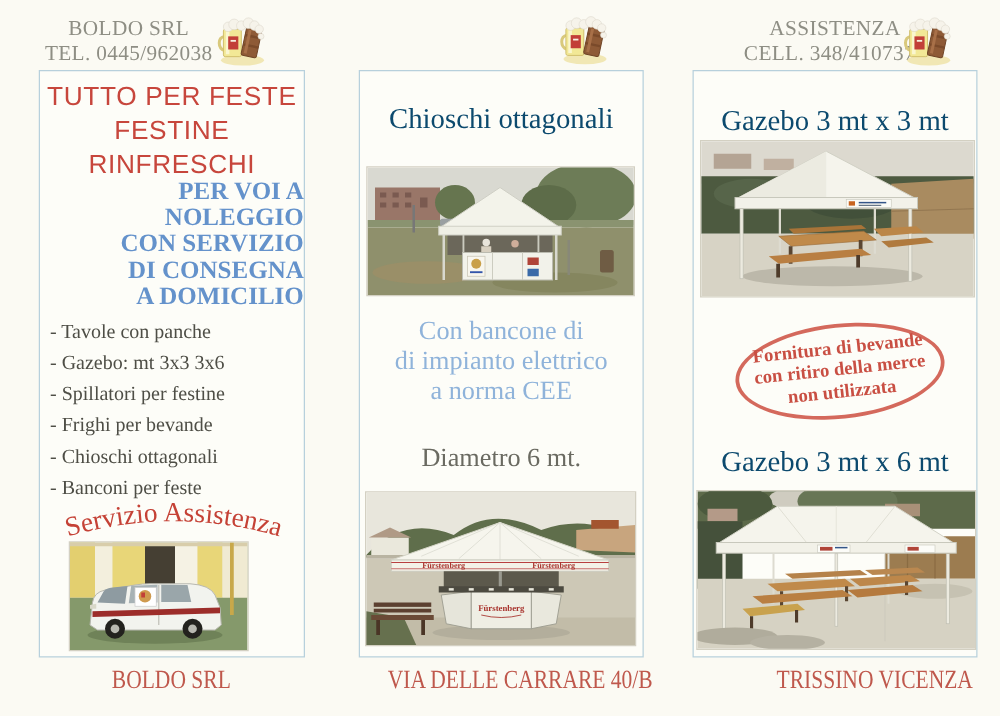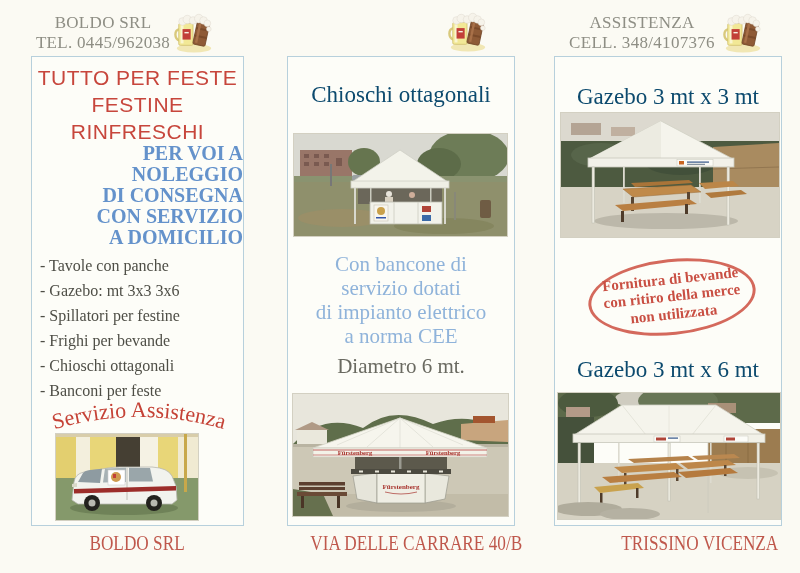"ASSISTENZA" .hdr-right { left: 563px -> 589px }
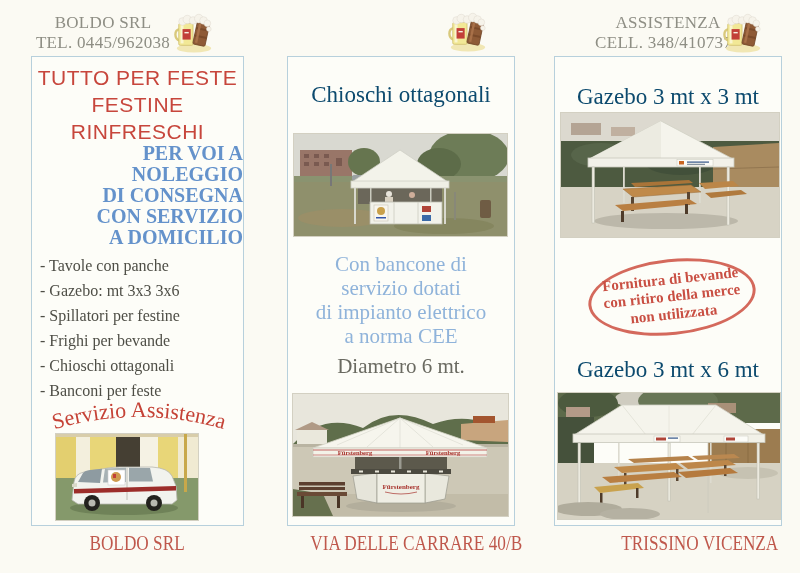"DI CONSEGNA" div { order: before "CON SERVIZIO" -> after "CON SERVIZIO" }
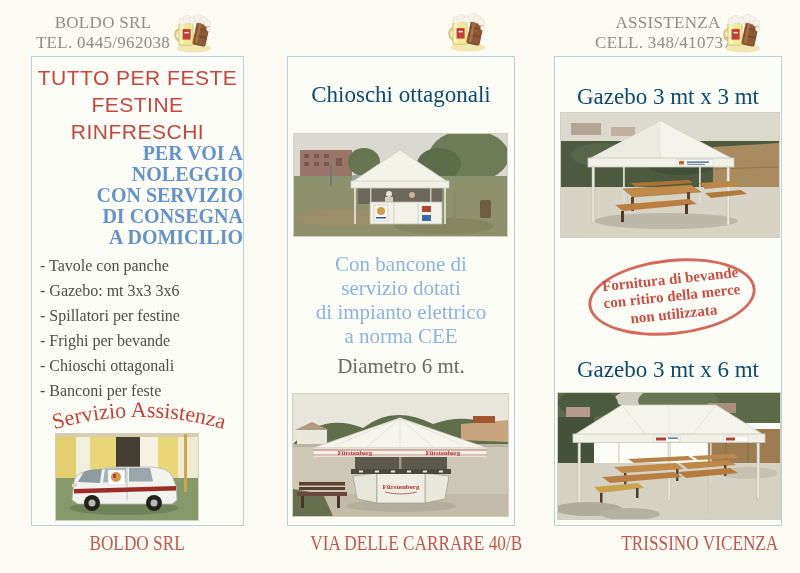"servizio dotati" div { html: <div>servizio dotati</div> -> none }
